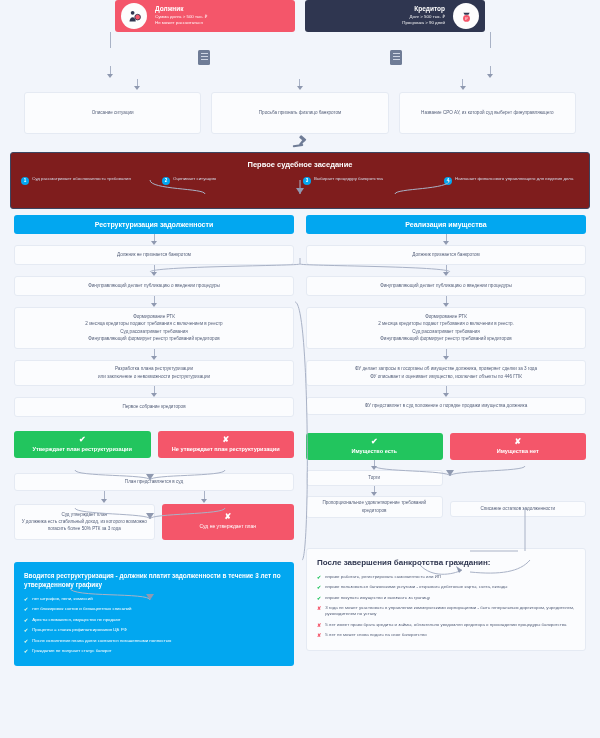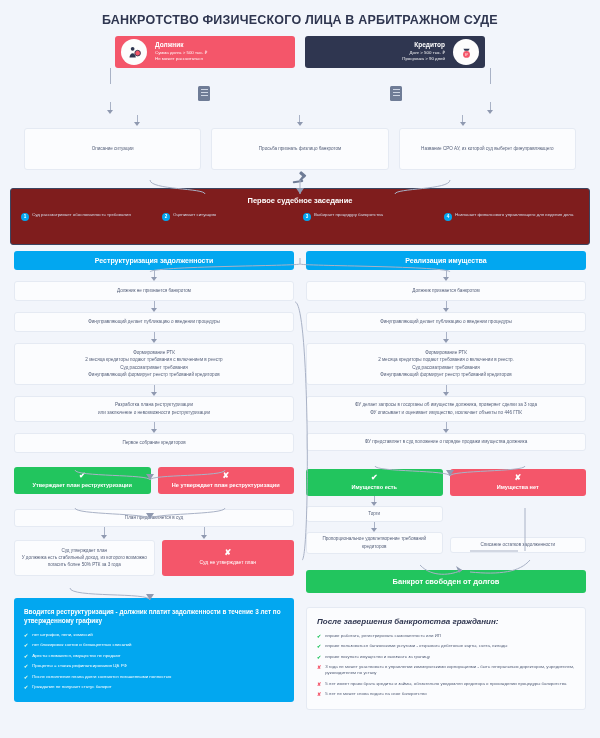"БАНКРОТСТВО ФИЗИЧЕСКОГО ЛИЦА В" div.title { html: <div>БАНКРОТСТВО ФИЗИЧЕСКОГО ЛИЦА В АРБИТРАЖНОМ СУДЕ</div> -> none }
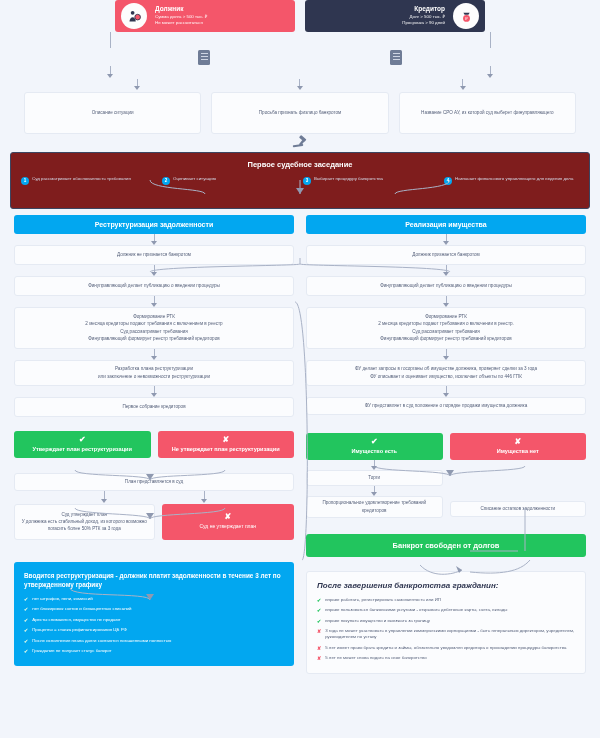"Банкрот свободен от долгов" div.banner { html: <div>Банкрот свободен от долгов</div> -> none }
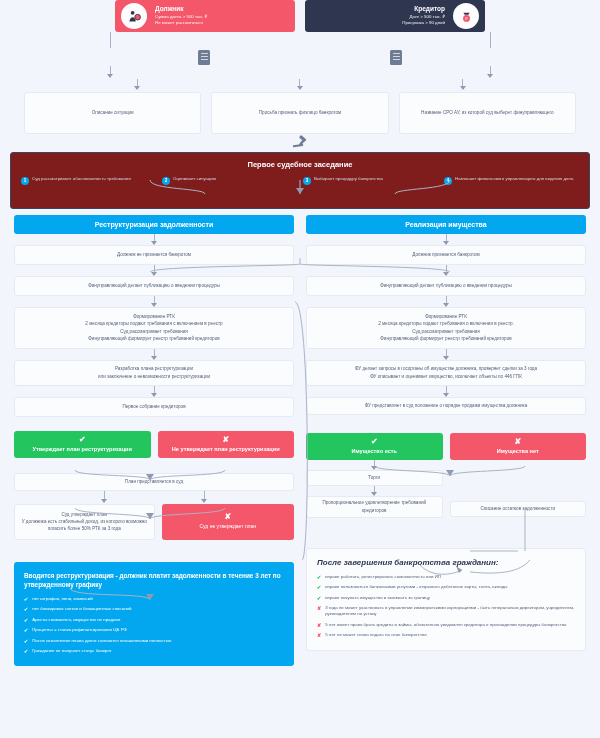"После завершения банкротства гражданин:" .panel-white .p-title { font-style: italic -> none }
